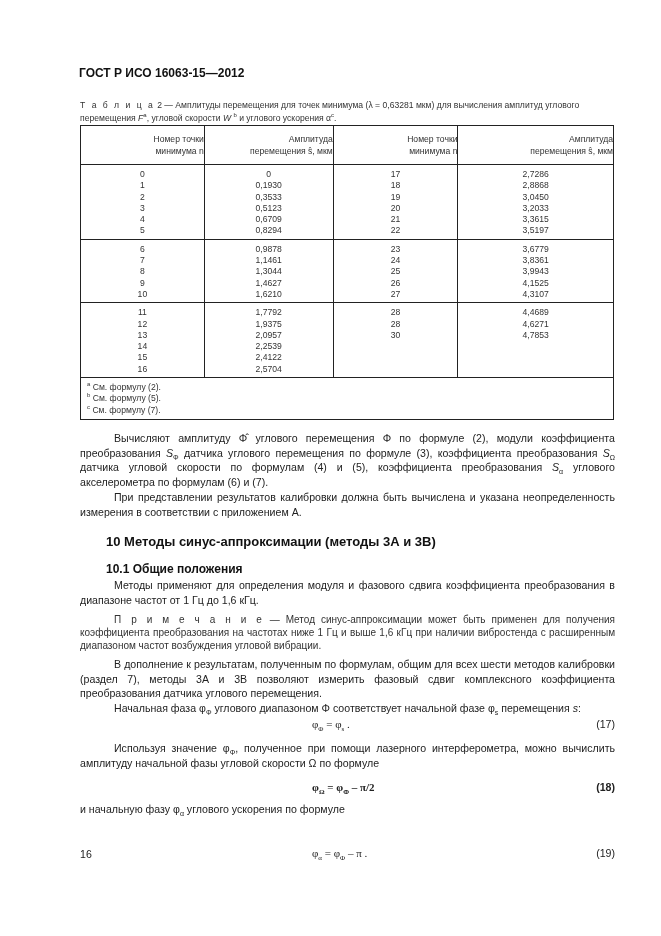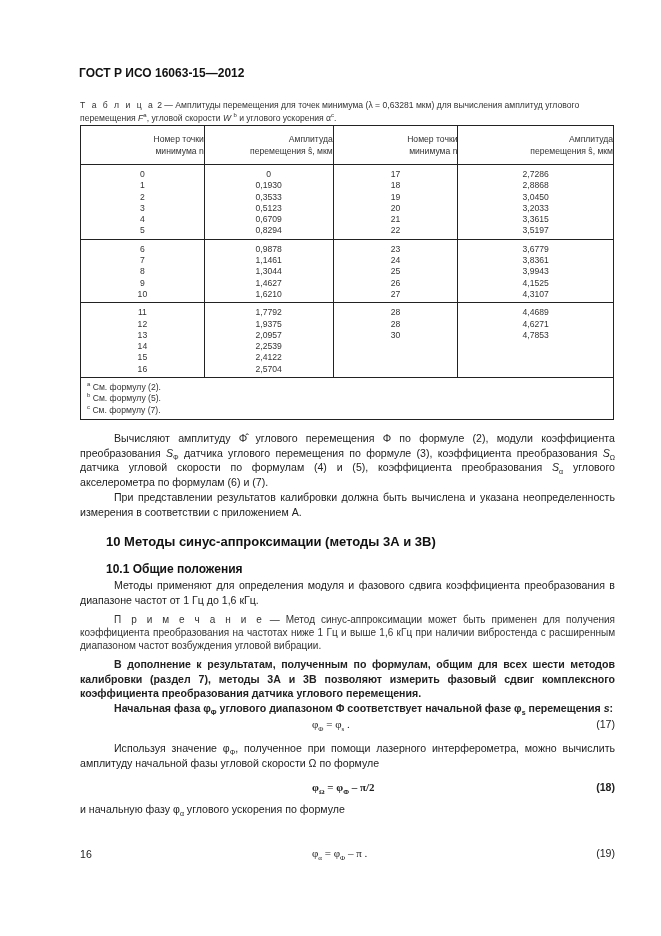"В дополнение к результатам, полученным" div.body-text { font-weight: bold -> none }
